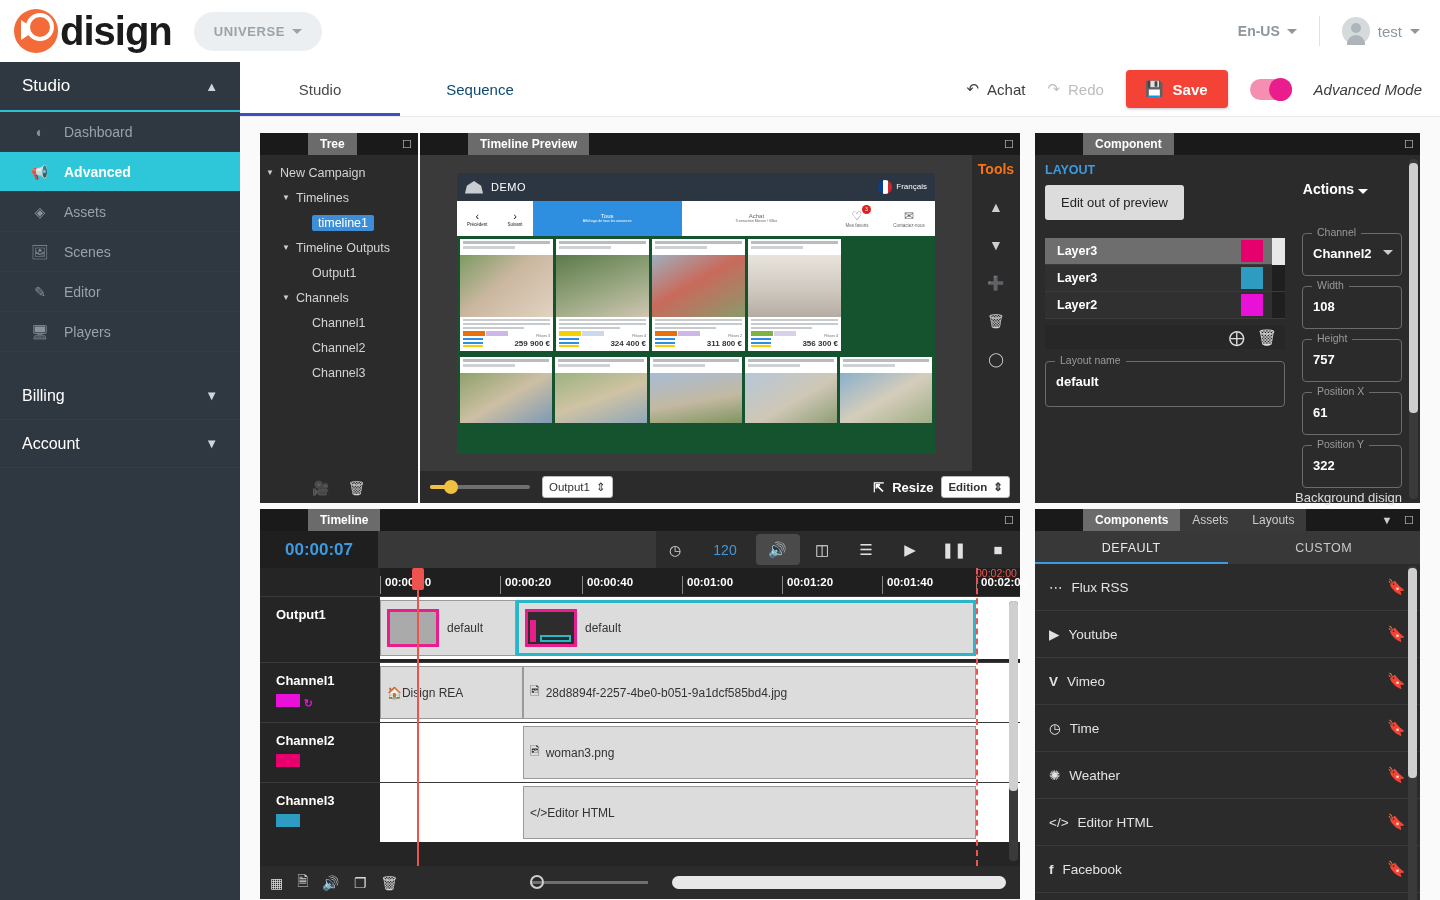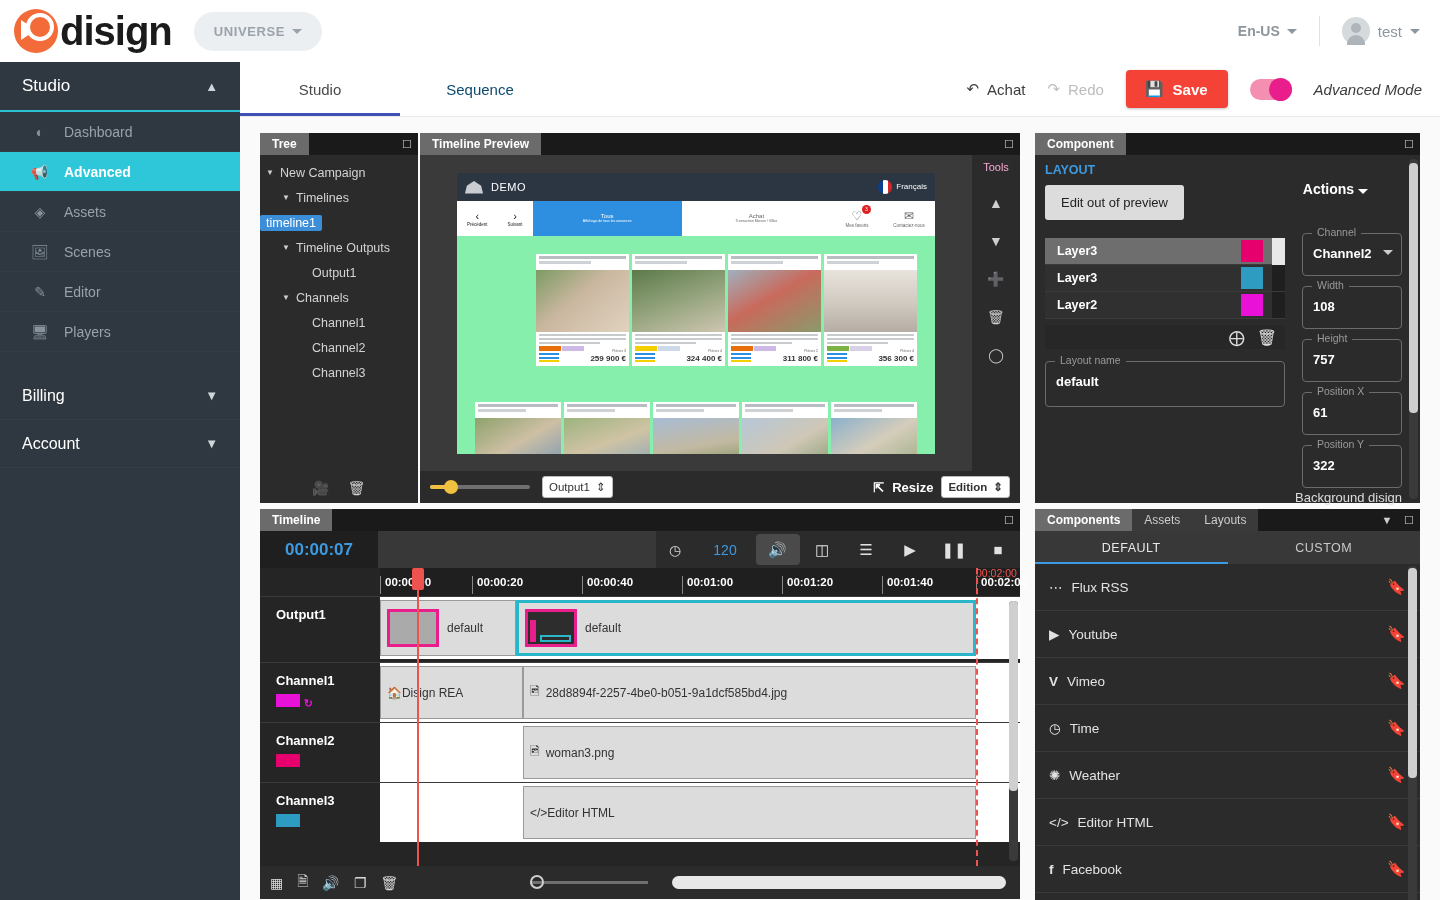"Tree" .panel-head { padding-left: none -> 48px }
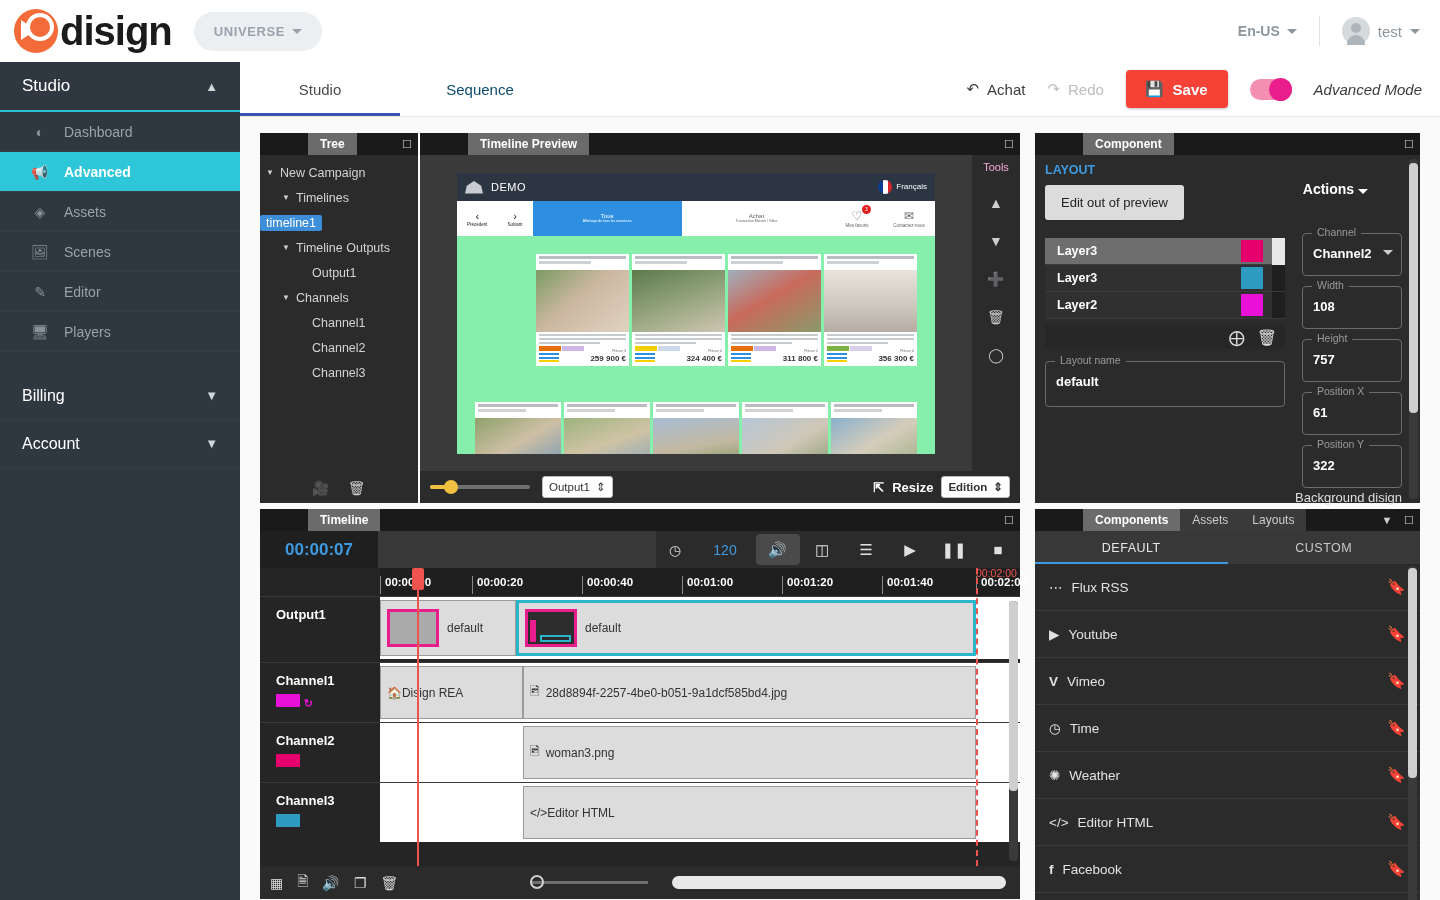"Tools" .tools-title { color: #f9a8d4 -> #f97316; font-size: 11px -> 14px; font-weight: normal -> bold }
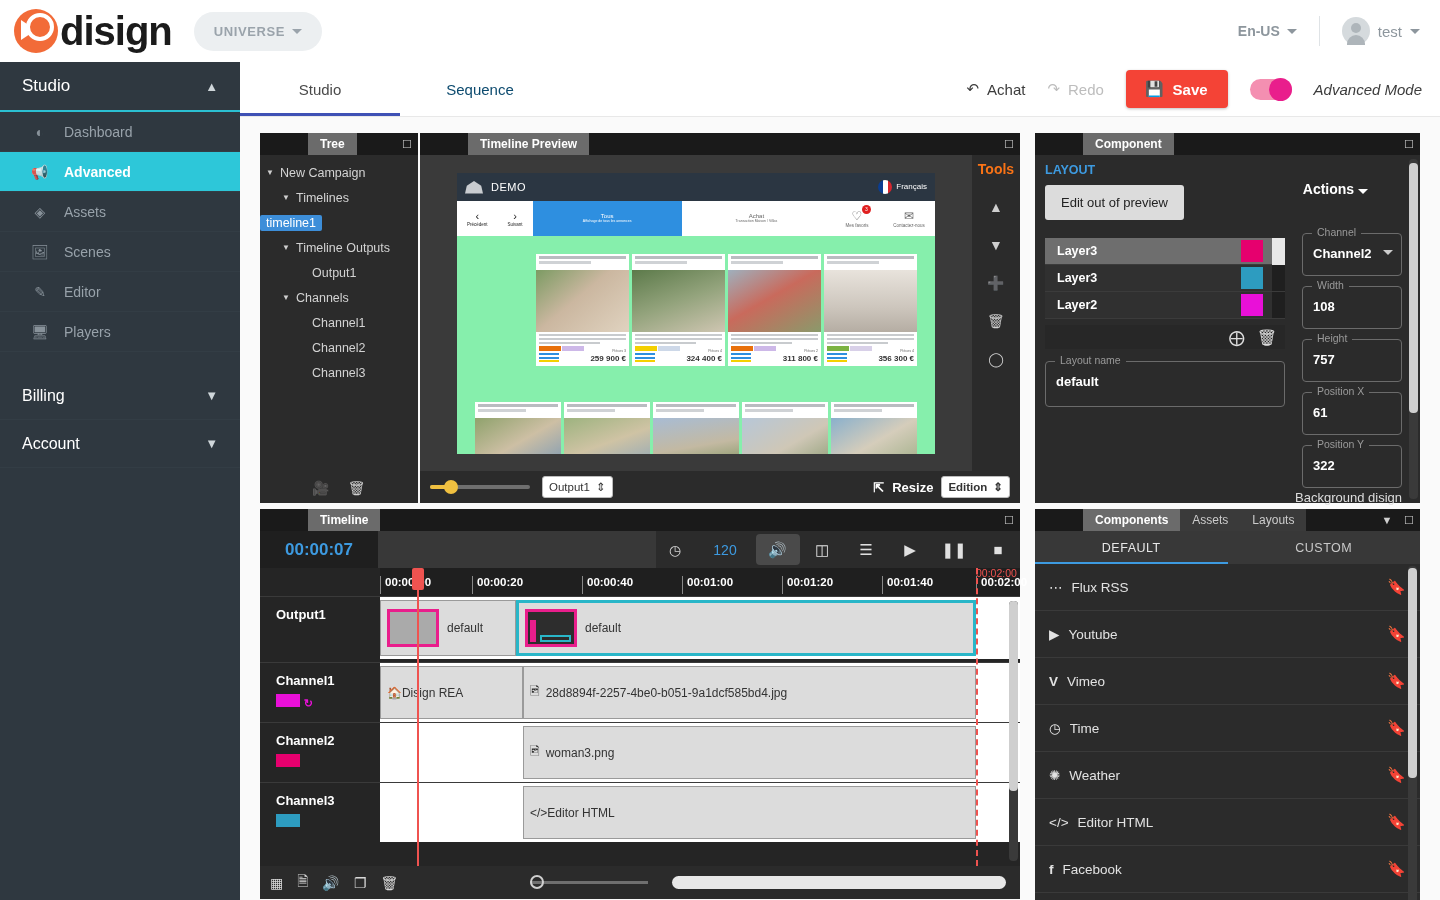"DEMO" .mock { background: #86efac -> #14532d }
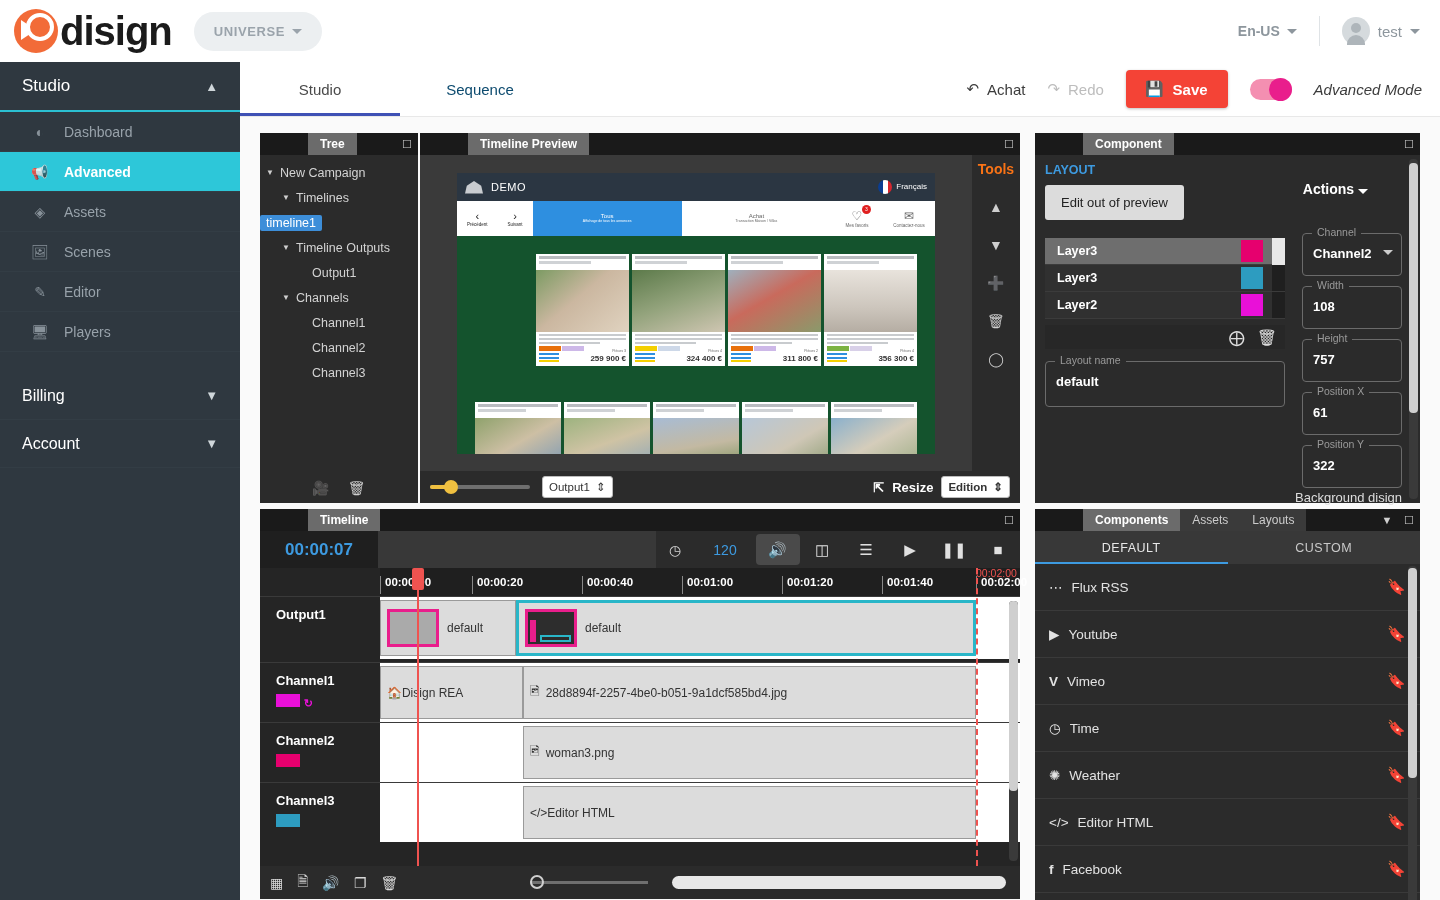"timeline1" div.tnode { padding-left: none -> 52px }
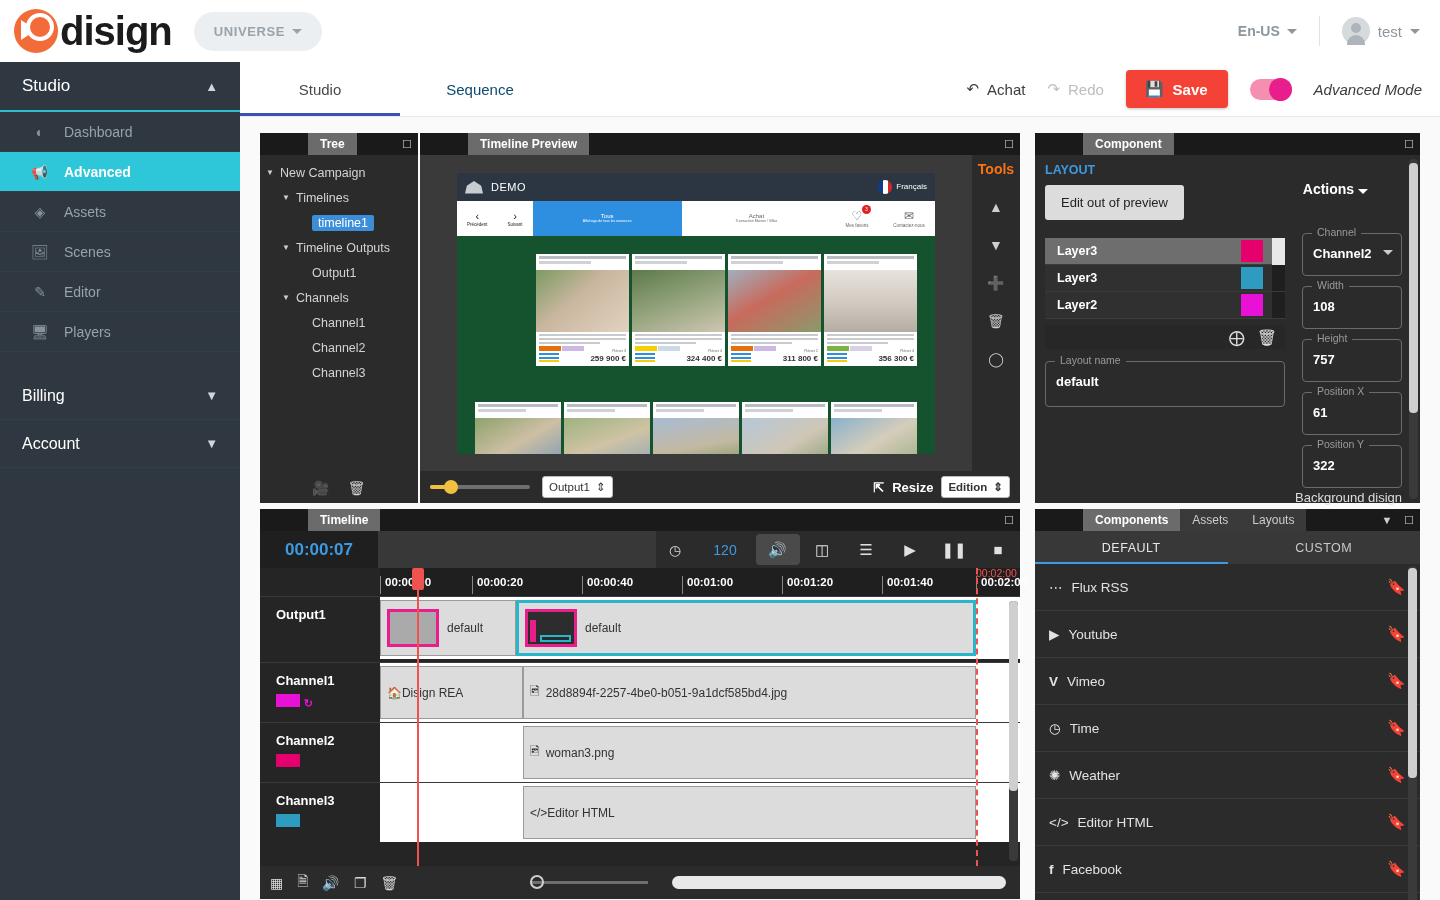"259 900 €" .cards { justify-content: flex-end -> none; padding: 18px -> 3px }
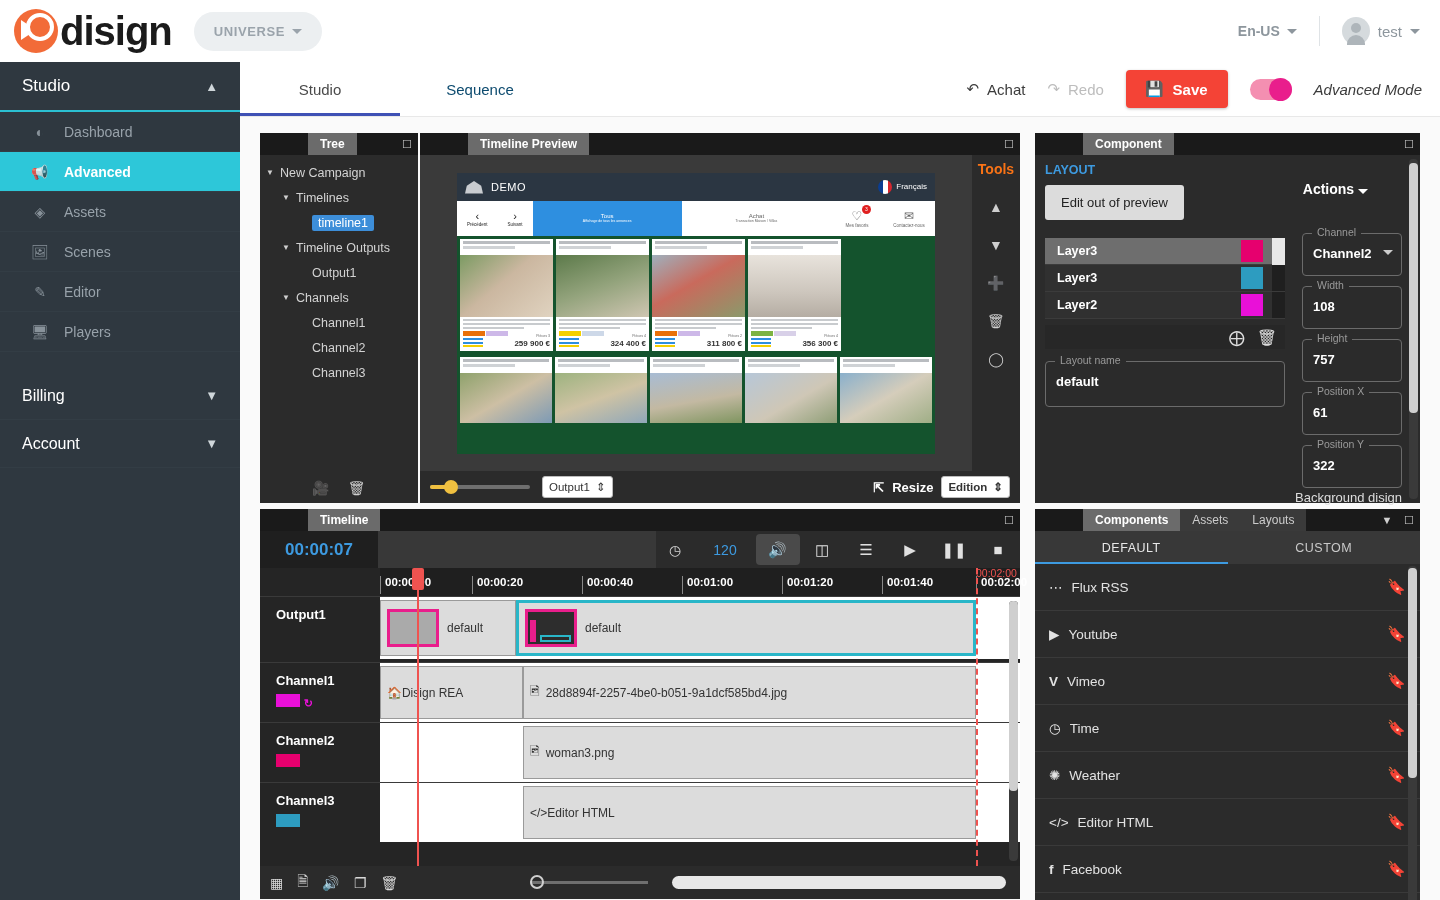"00:00:20" div.tick { left: 212px -> 240px }
